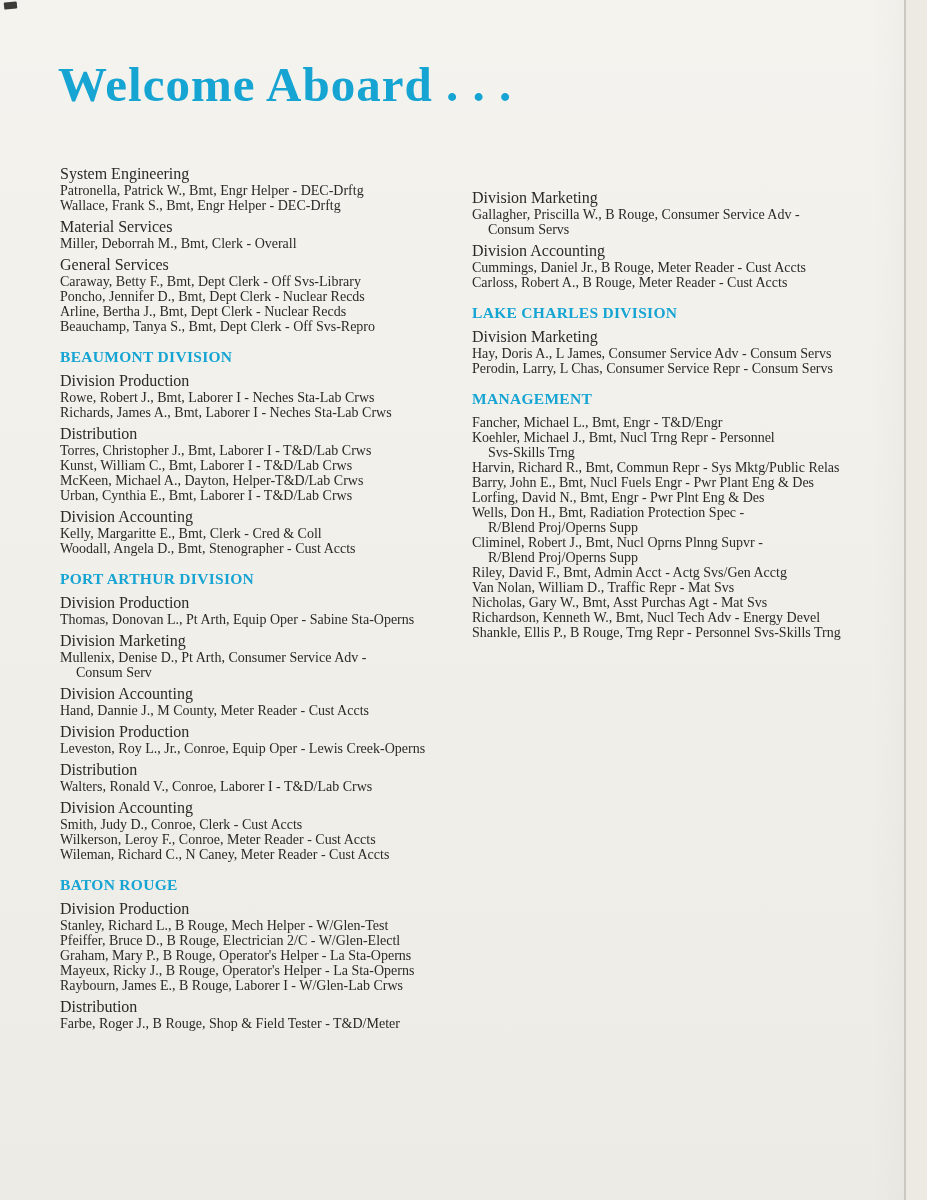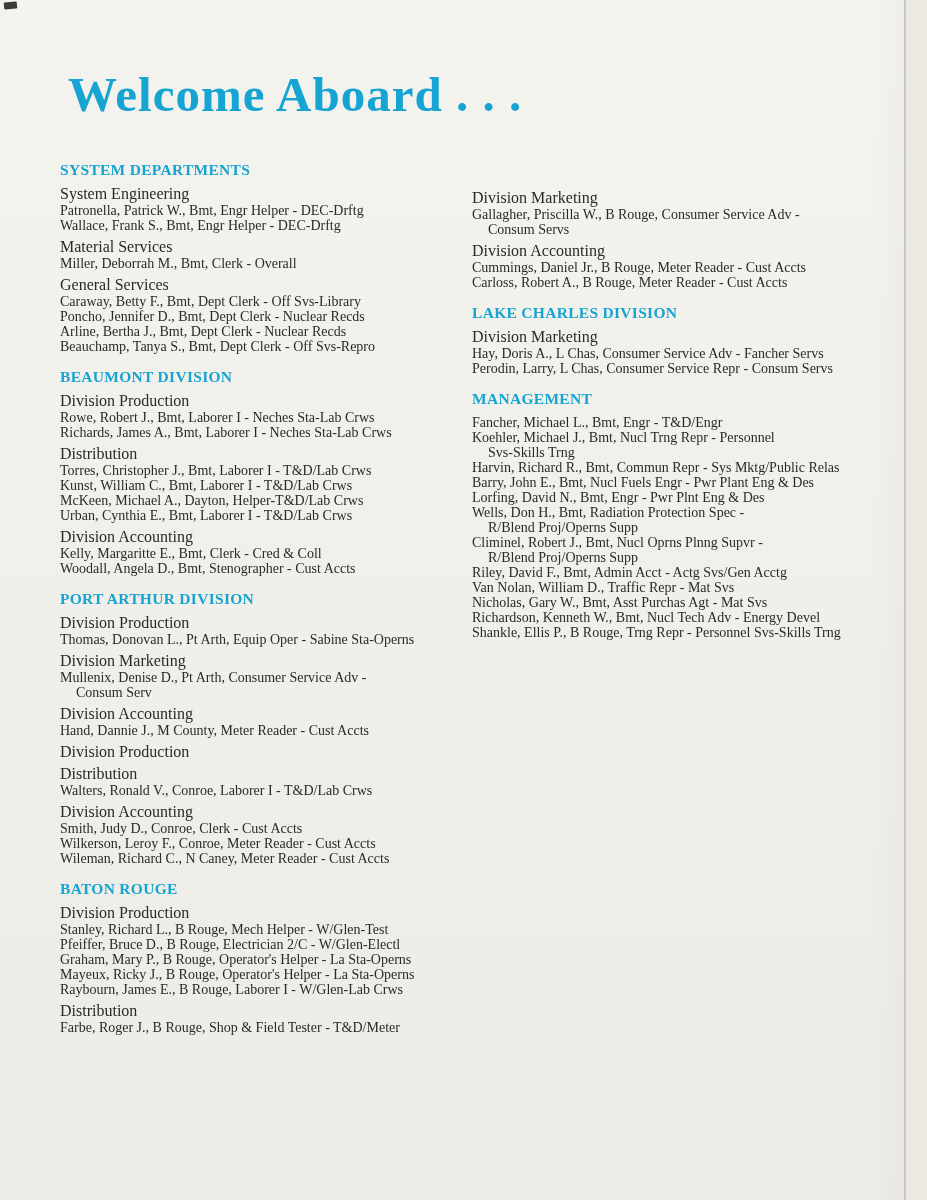"Welcome Aboard . . ." .title { margin: 10px -> 0 }
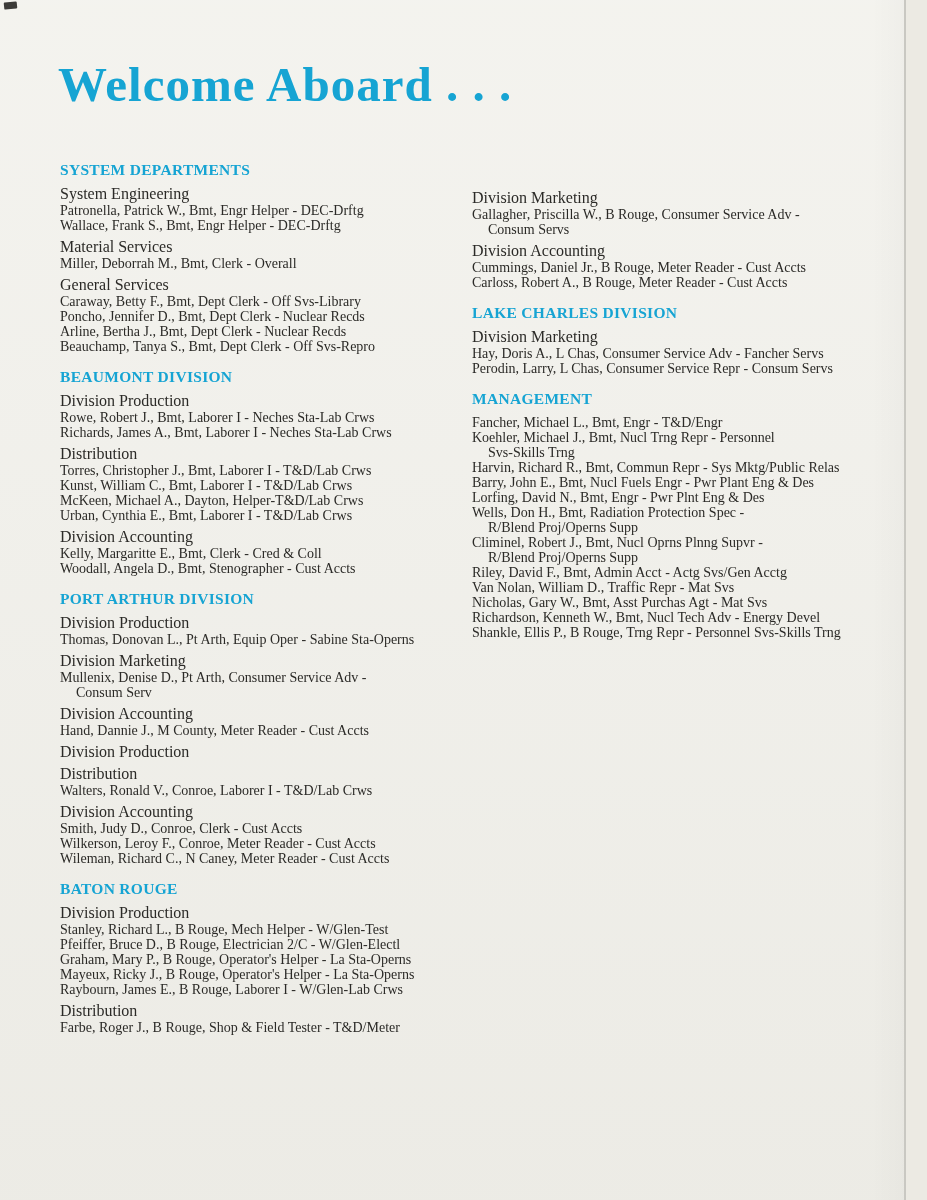"SYSTEM DEPARTMENTS" div.section { html: <div>SYSTEM DEPARTMENTS</div> -> none }
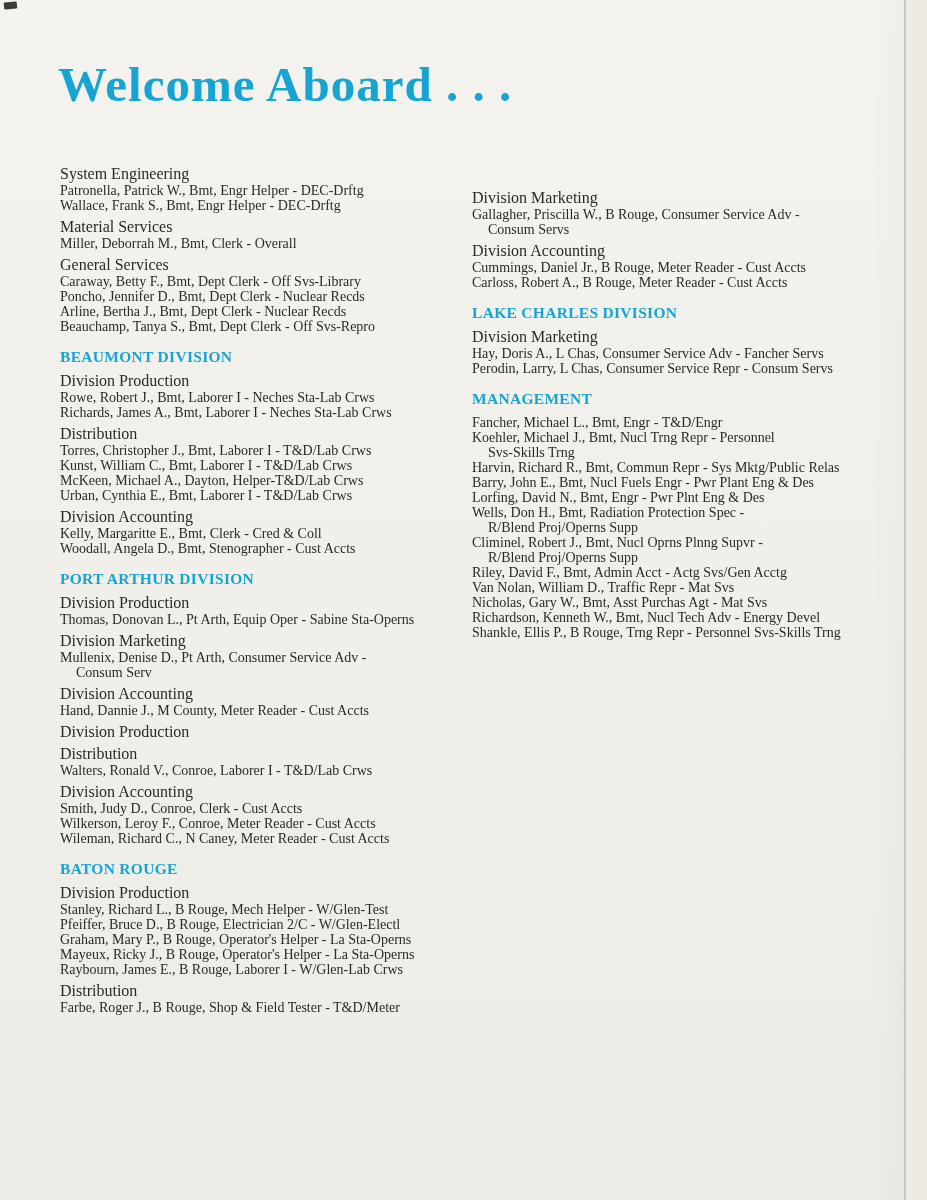"Hay, Doris A., L Chas," div.entry { text: Chas, Consumer Service Adv - Fancher -> James, Consumer Service Adv - Consum }
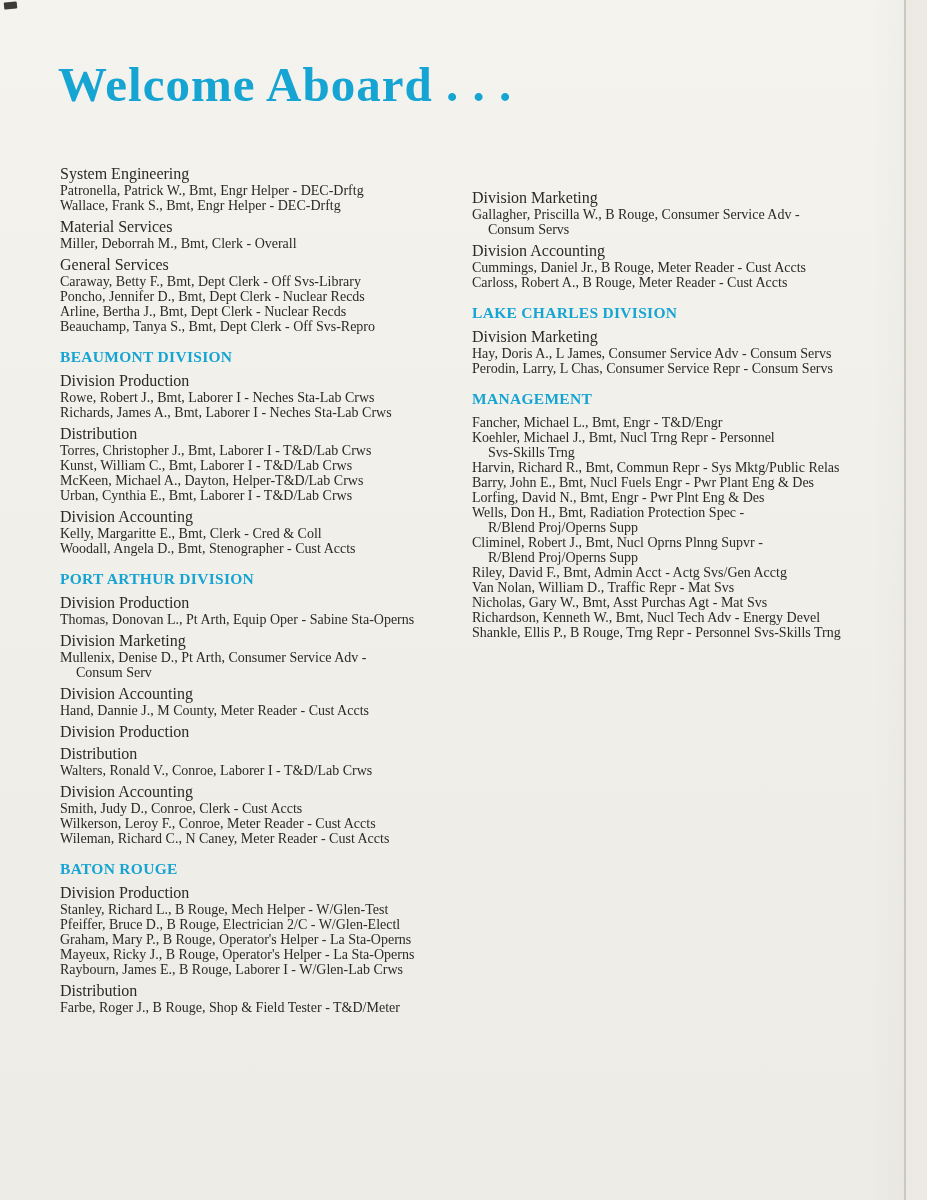"Leveston, Roy L., Jr., Conroe," div.entry { html: none -> <div>Leveston, Roy L., Jr., Conroe, Equip Oper - Lewis Creek-Operns</div> }
